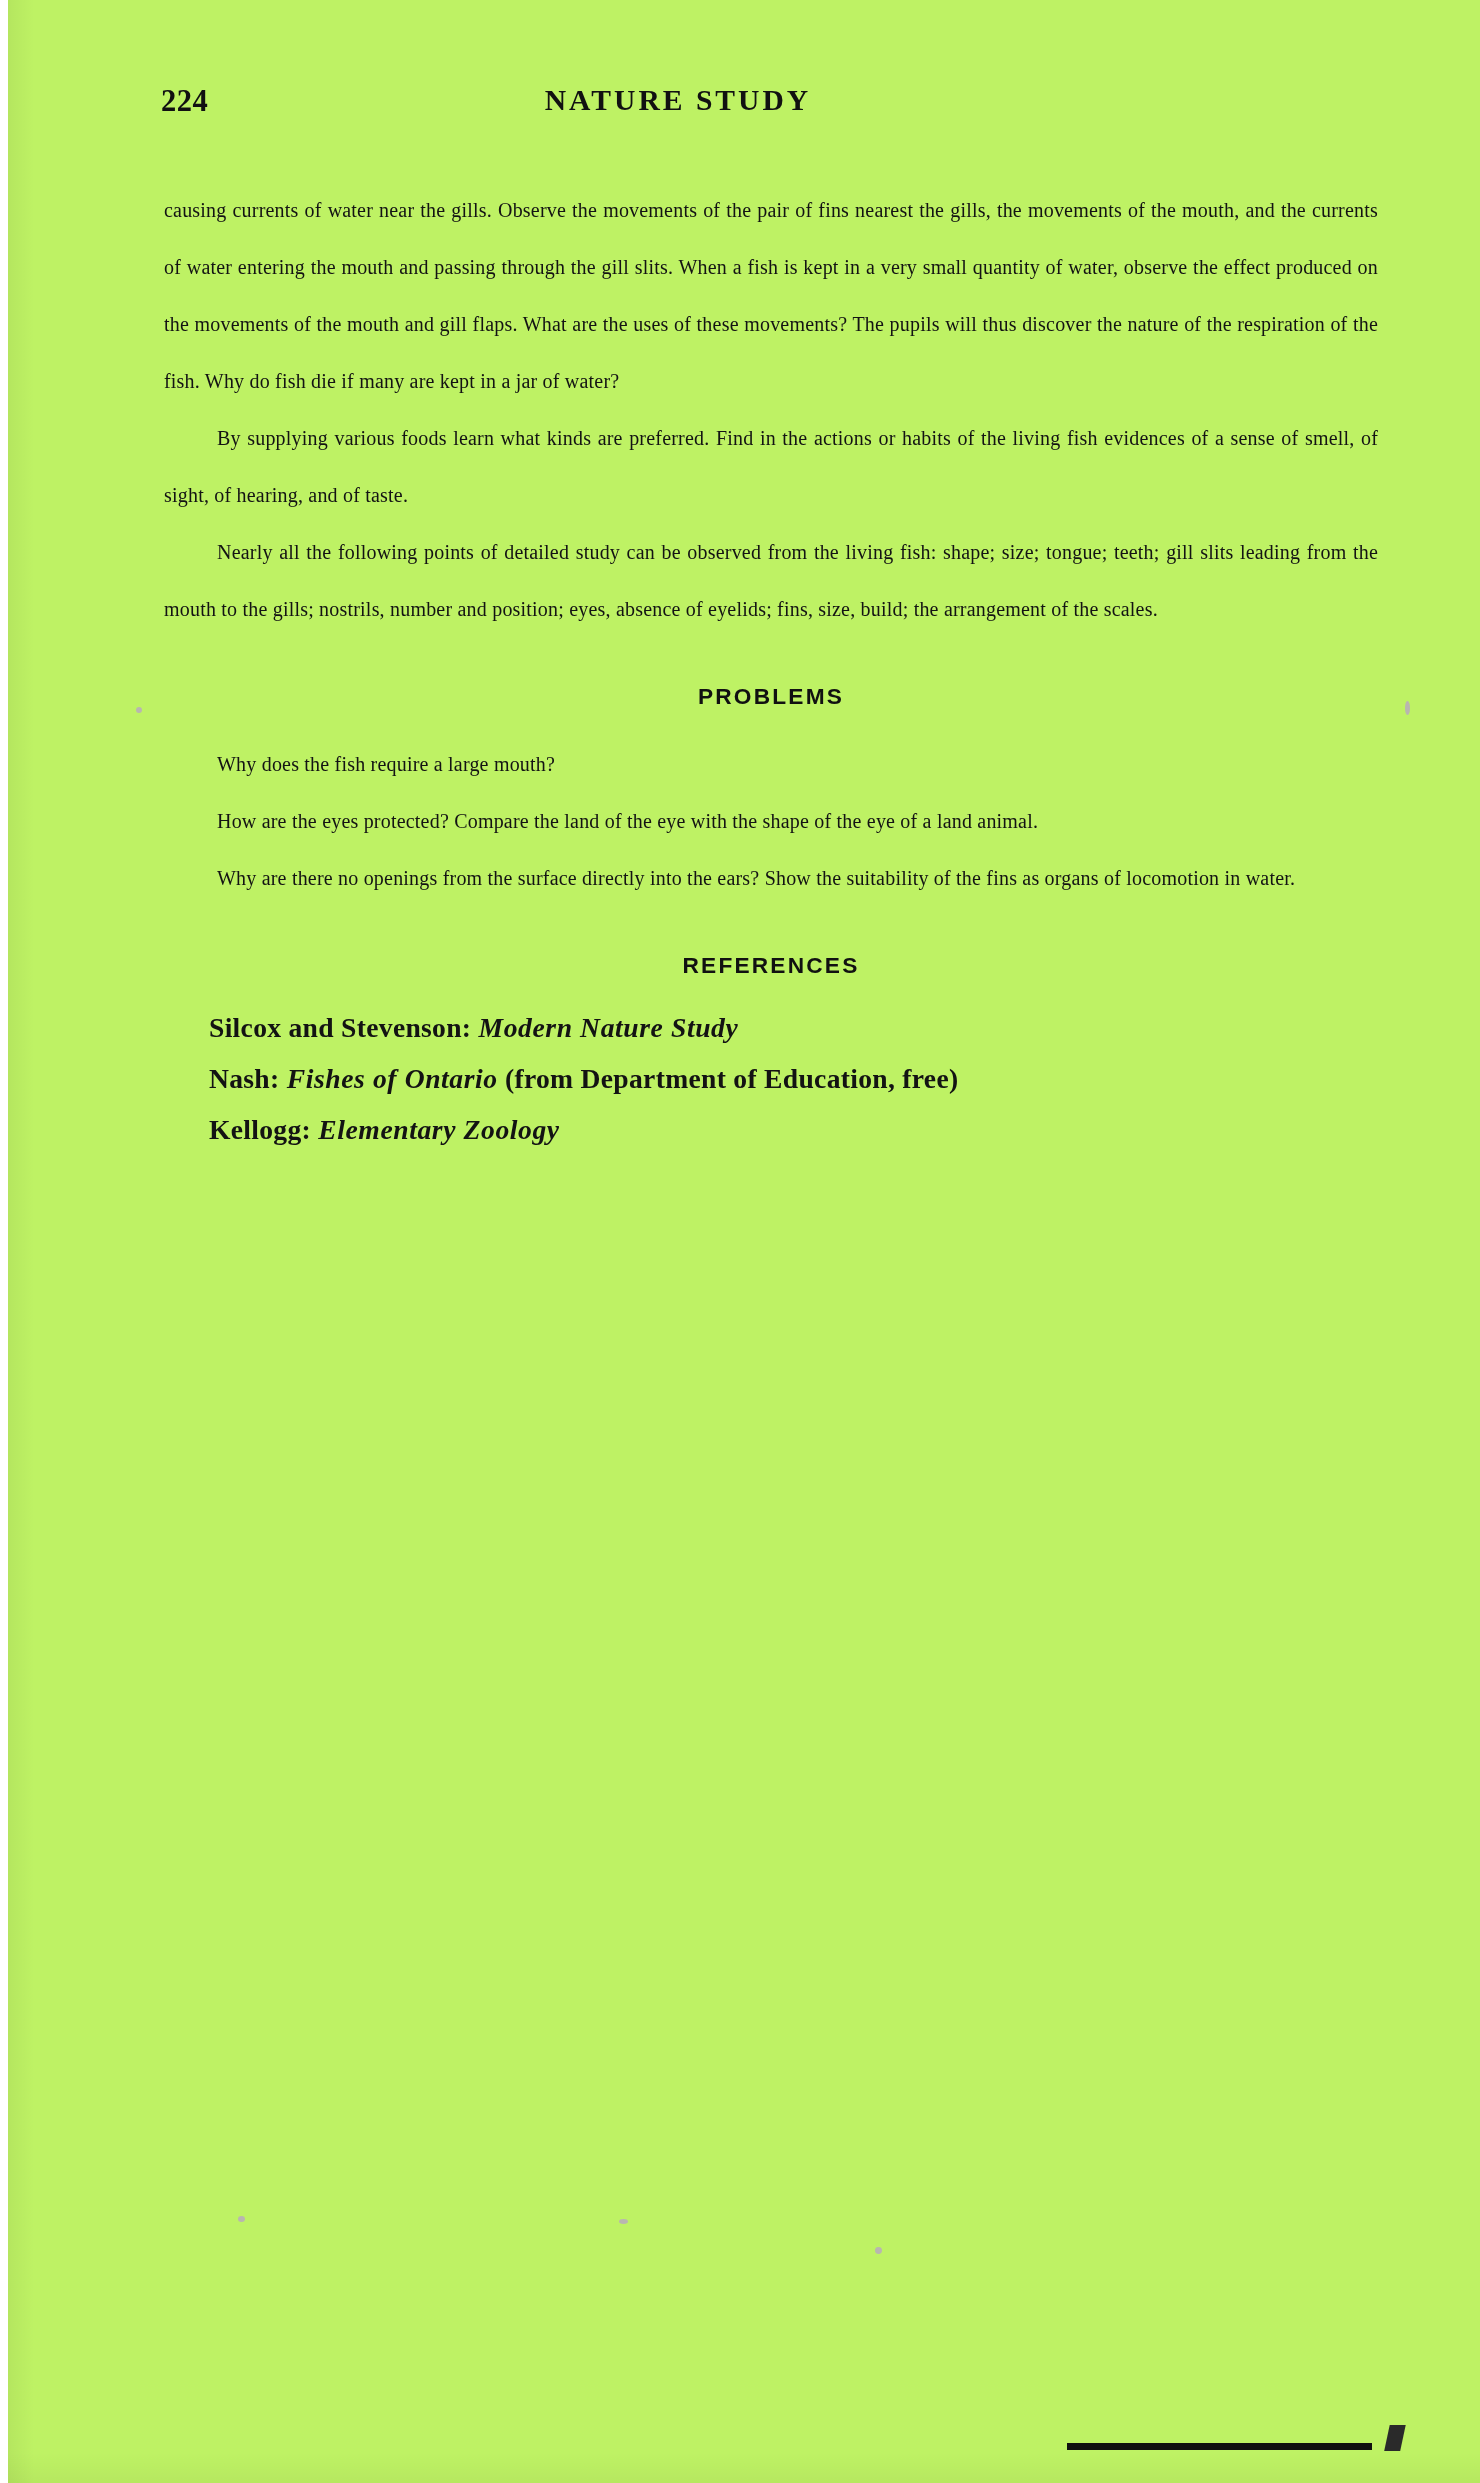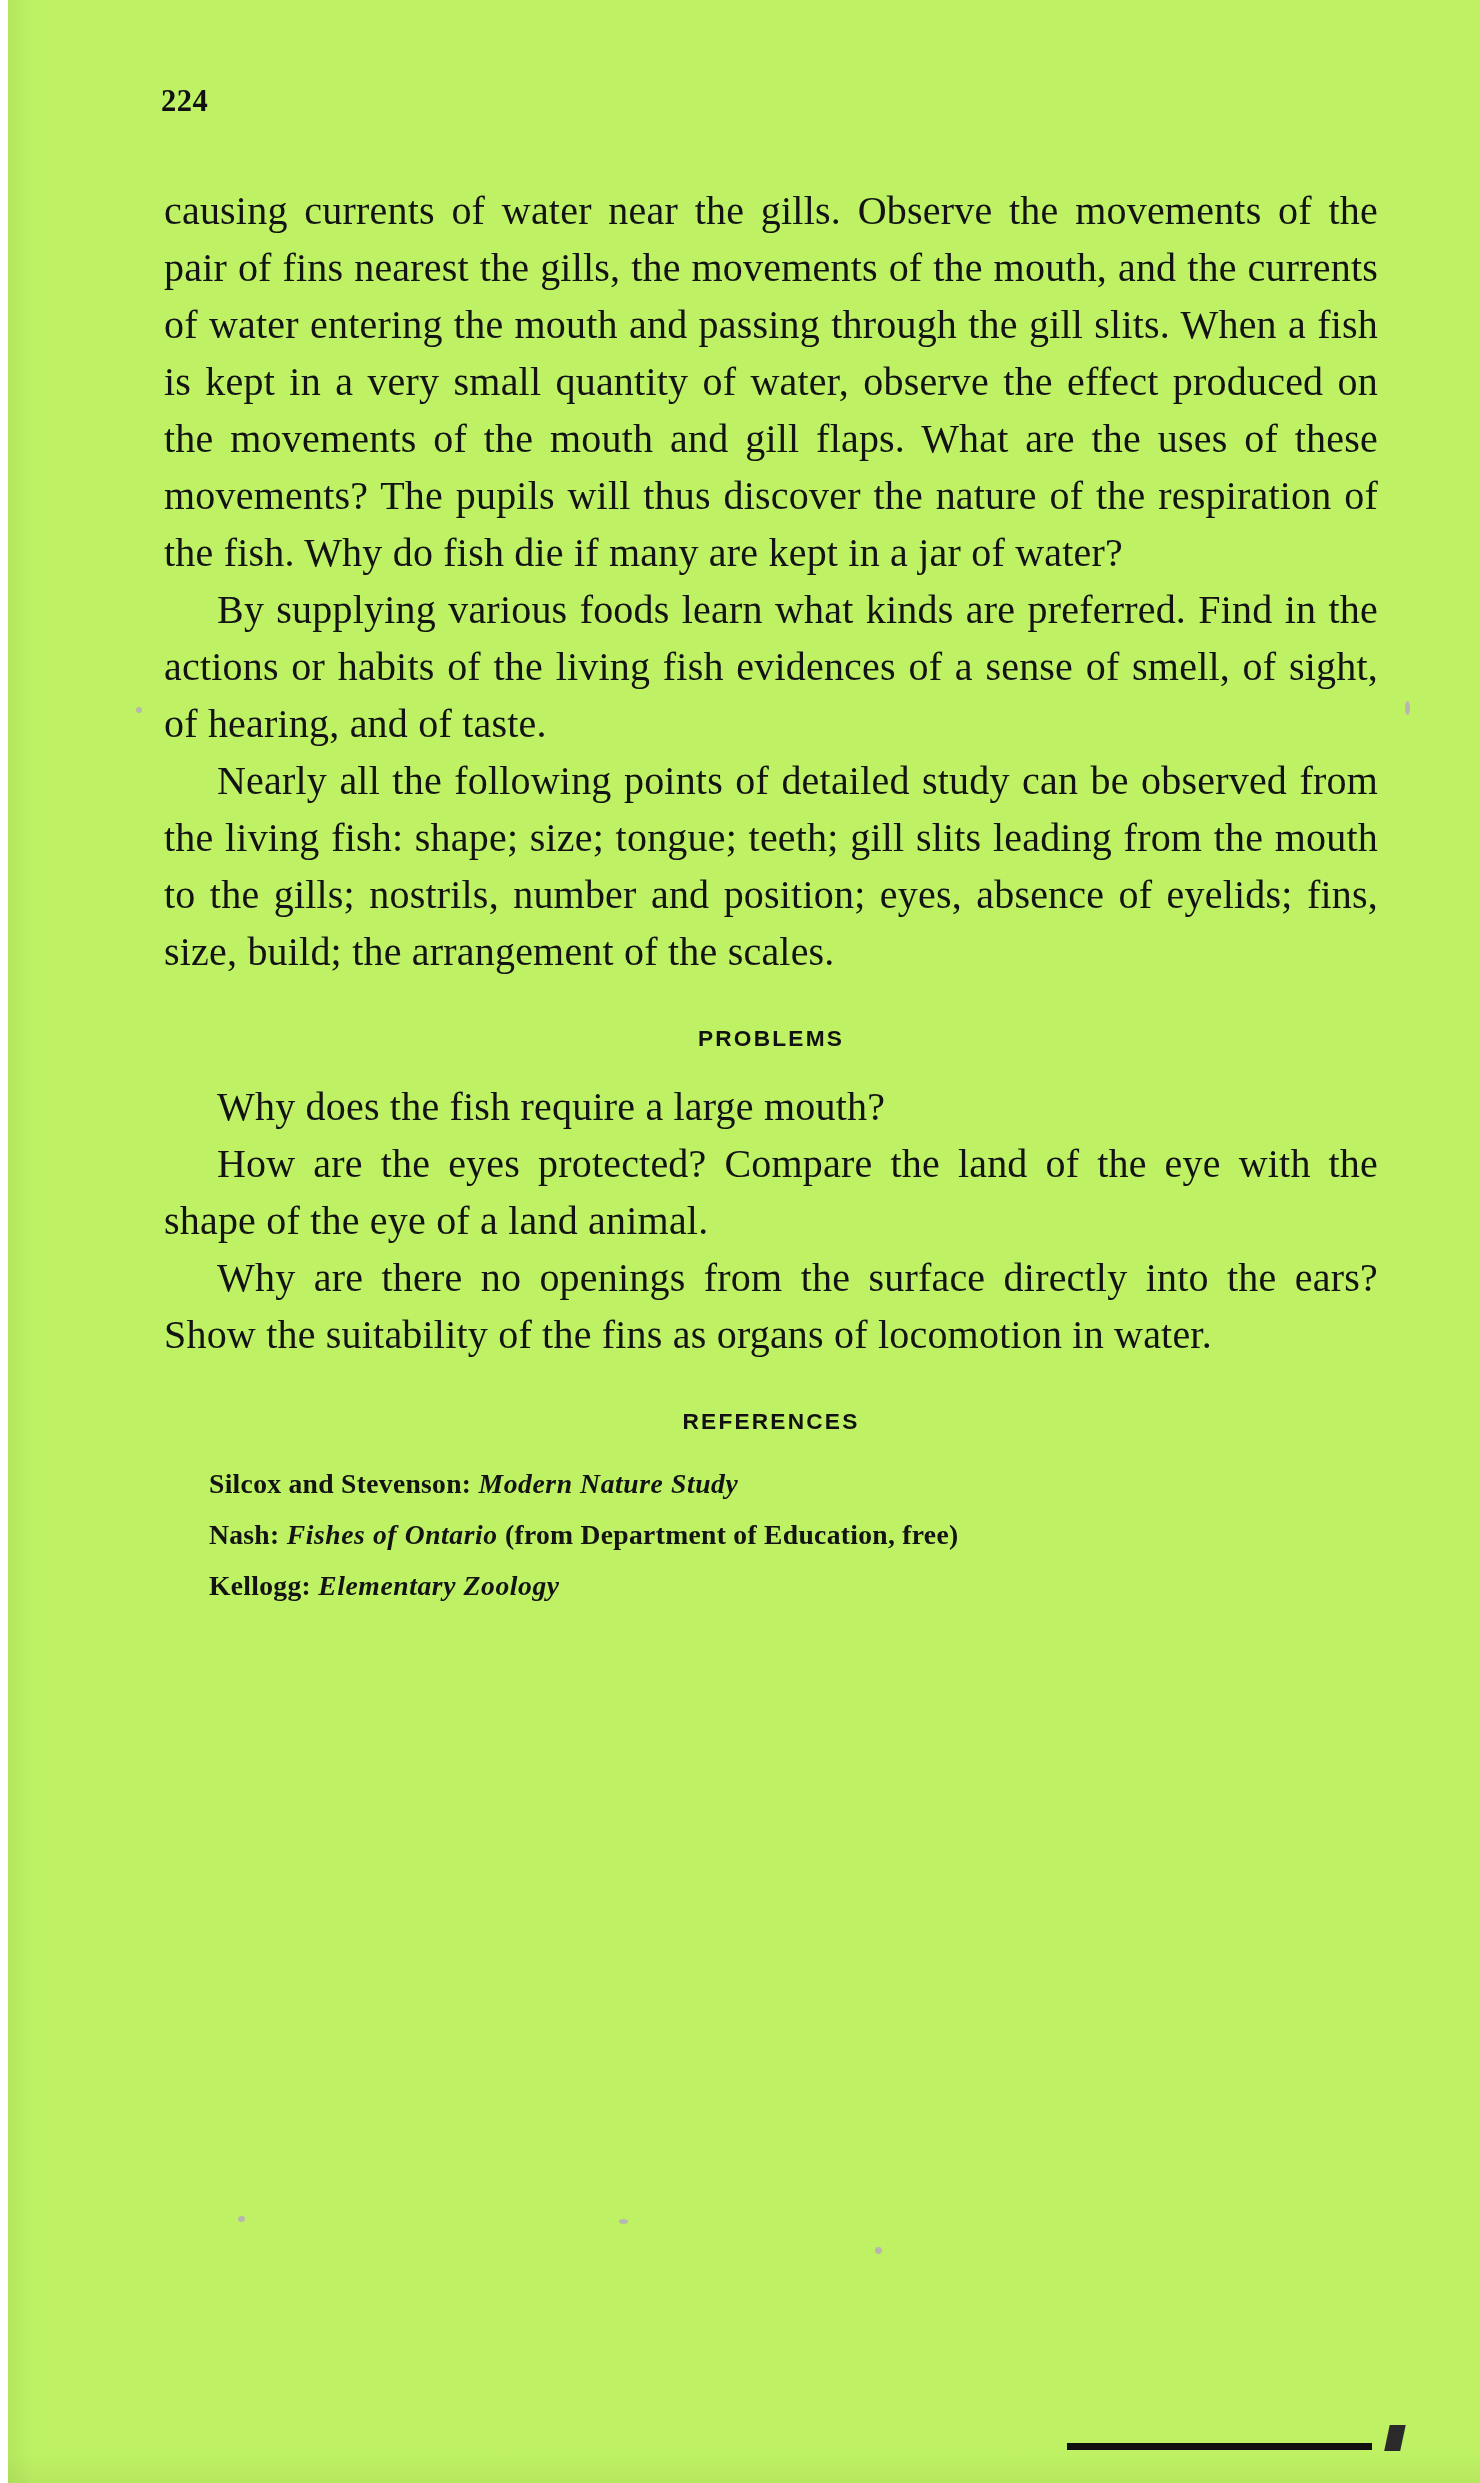"NATURE STUDY" div.running-head { html: none -> <div>NATURE STUDY</div> }
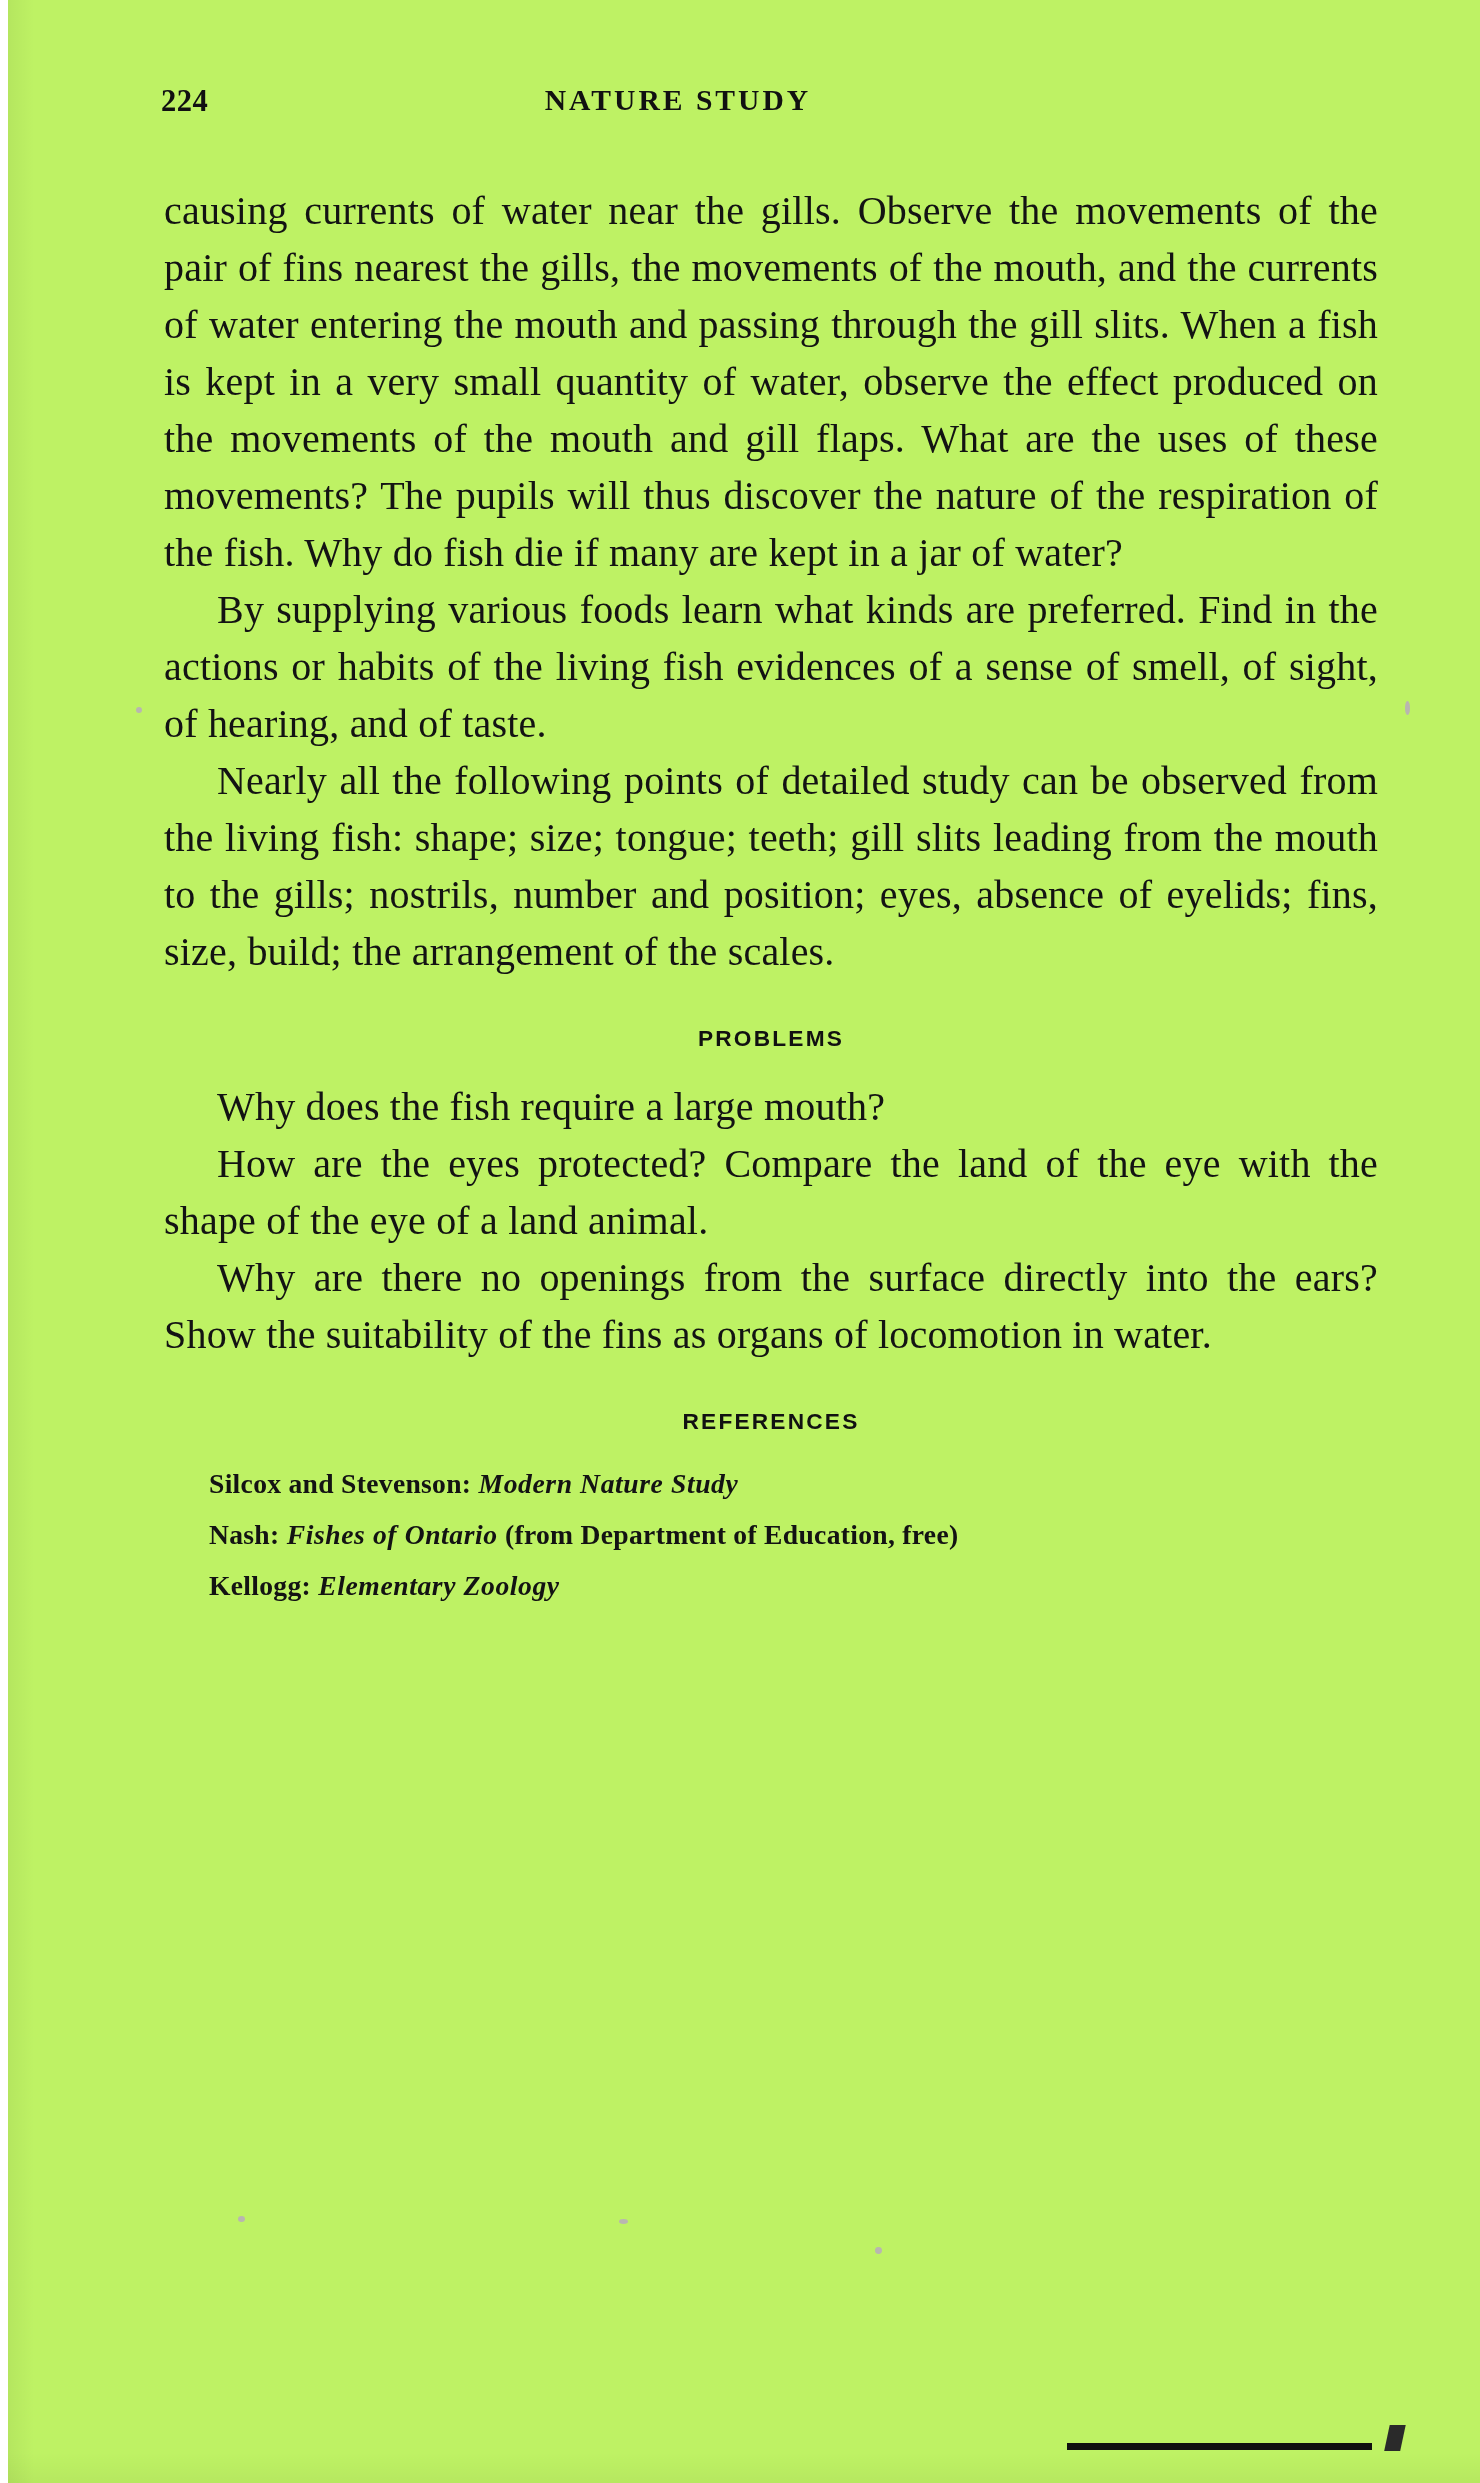"causing currents of water near" p.para { font-size: 40px -> 20px }
